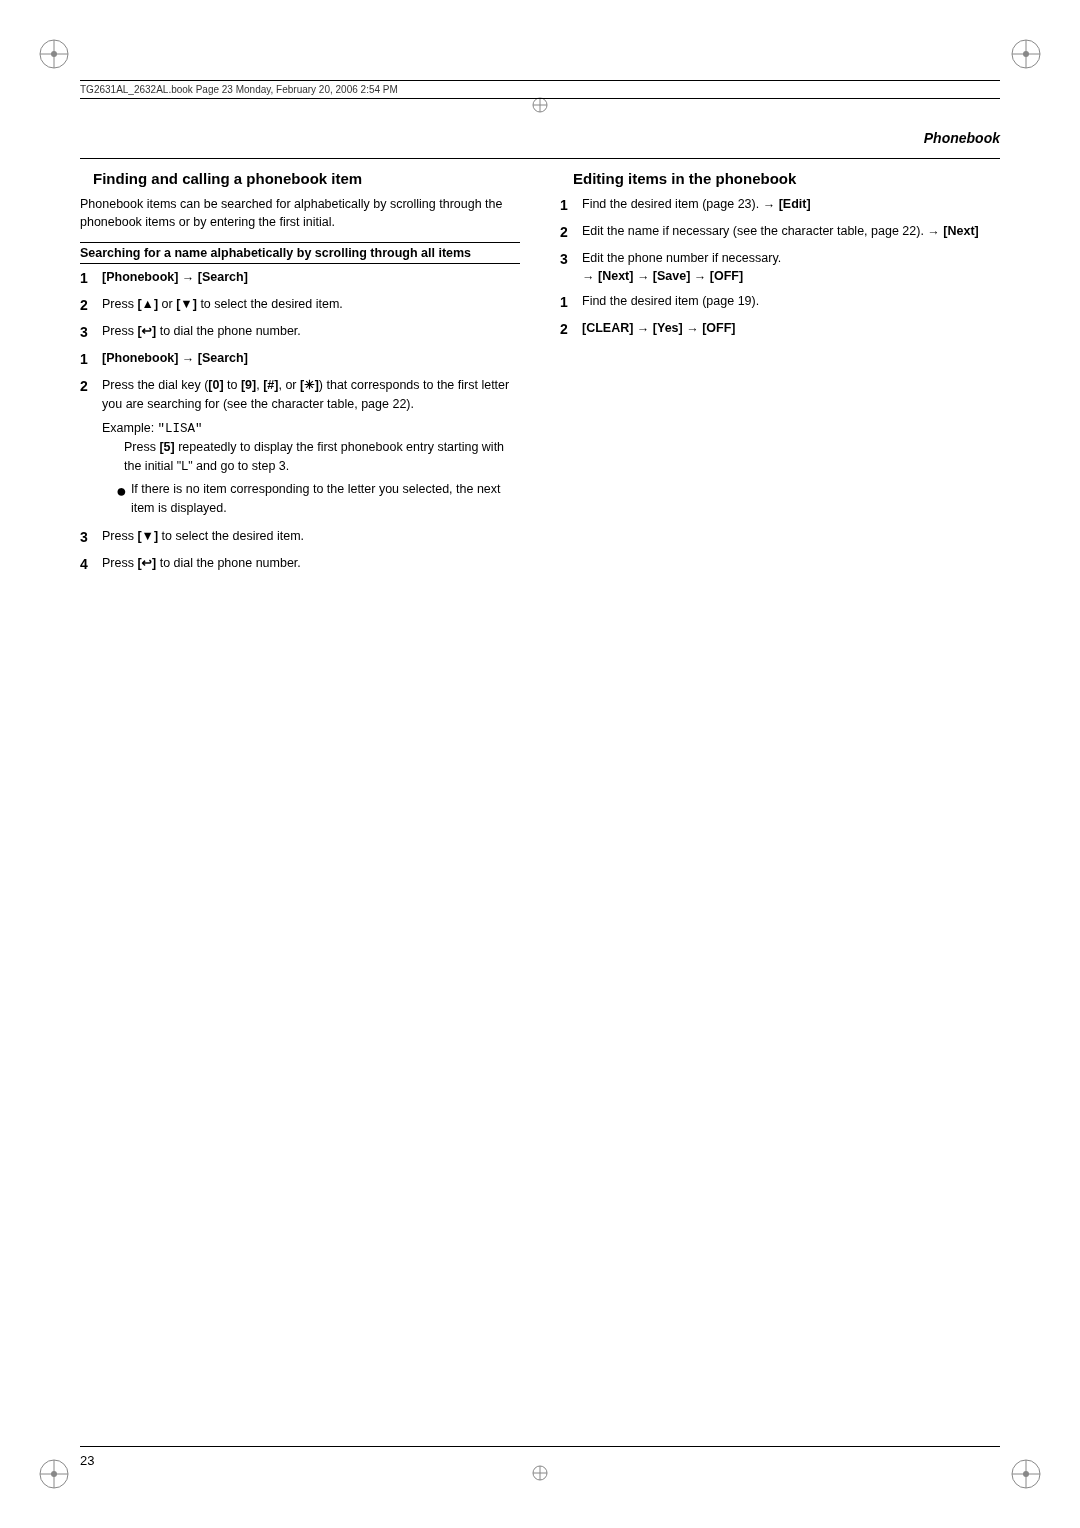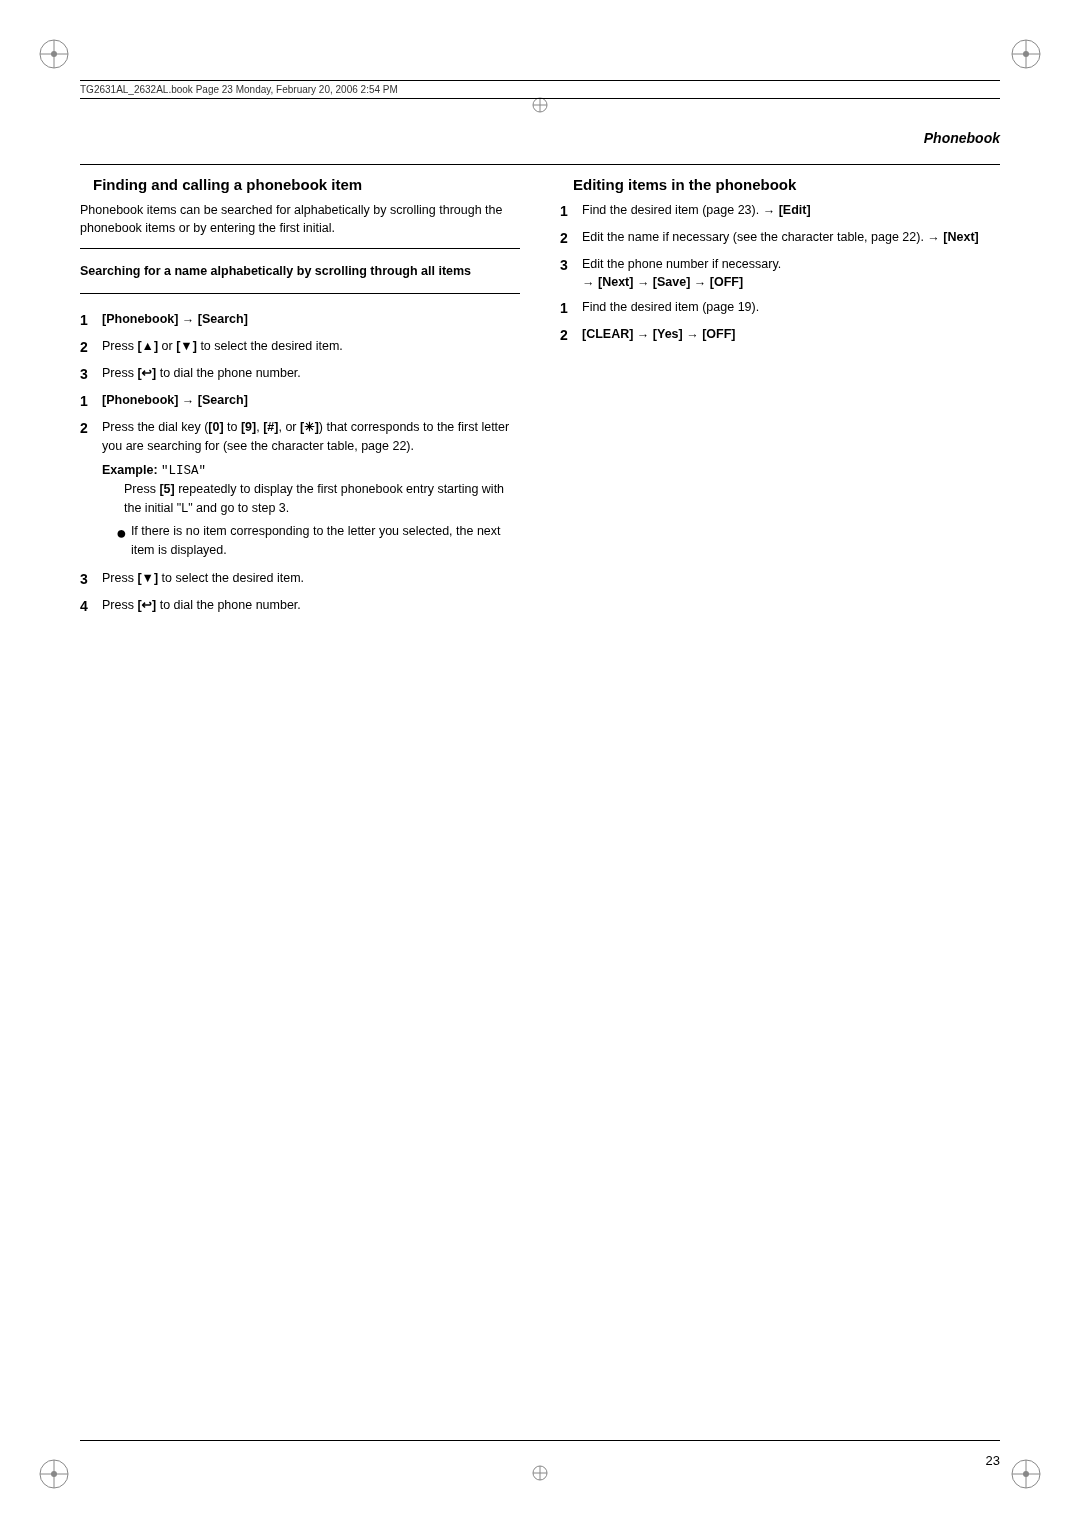"Phonebook" .phonebook-title { padding-bottom: 18px -> 12px }
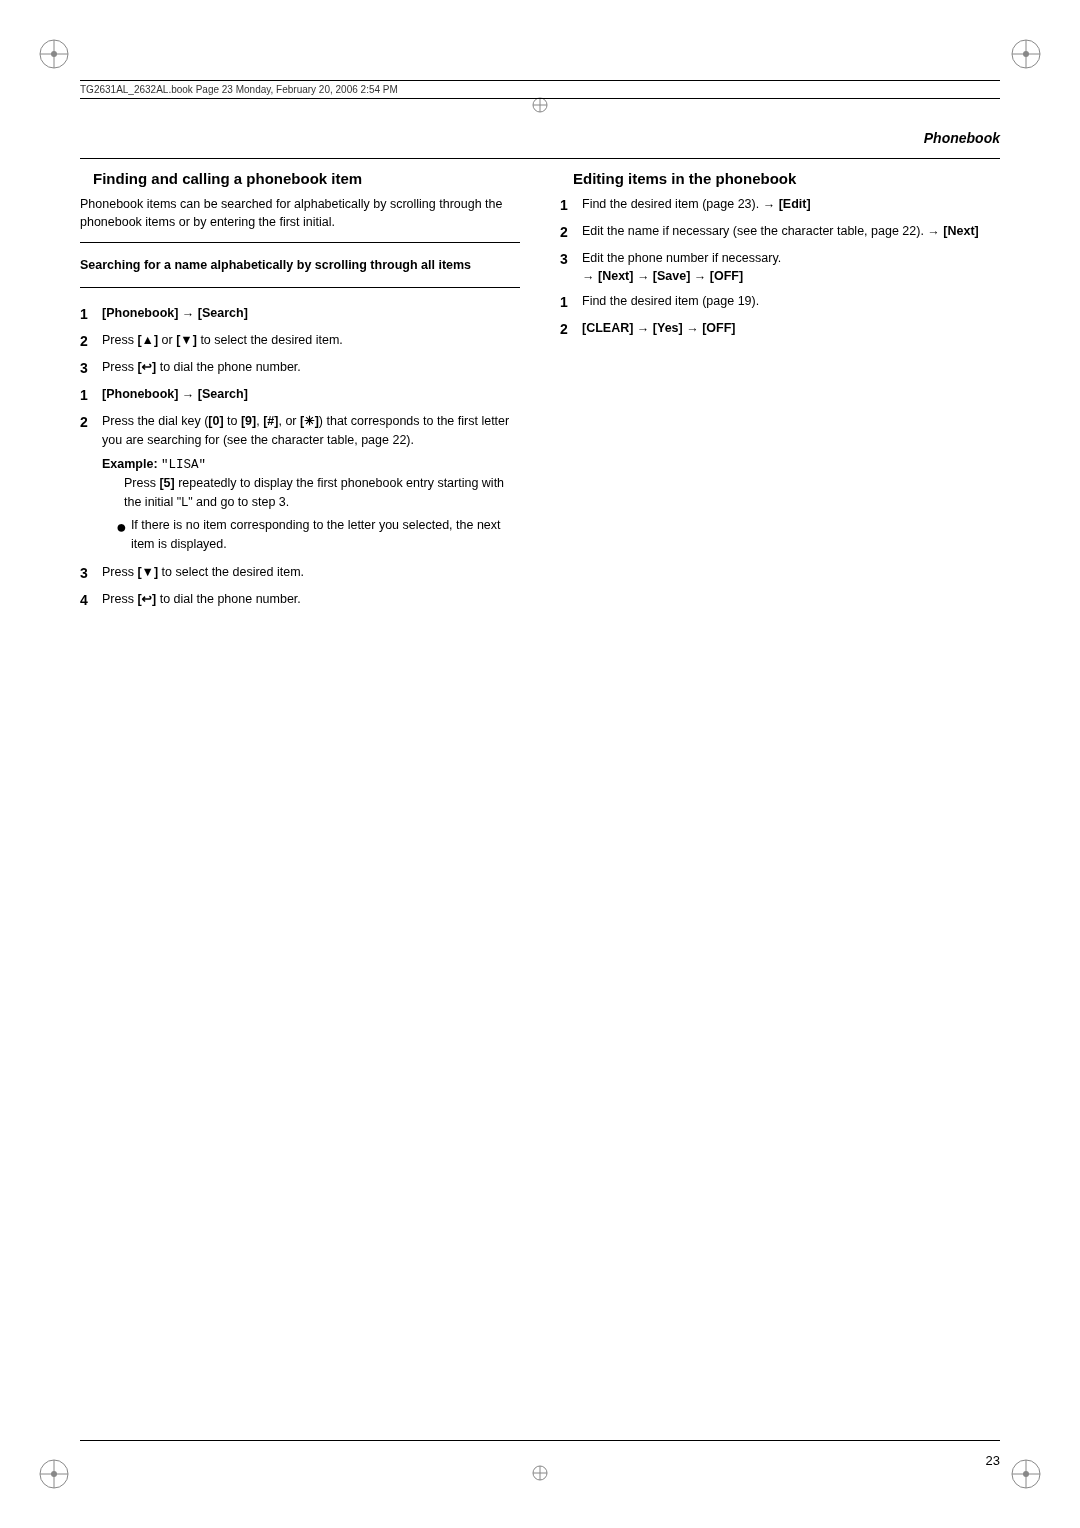"Searching for a name alphabetically" .sub-section-heading { margin-bottom: 16px -> 4px; padding: 15px 0 -> 3px 0 }
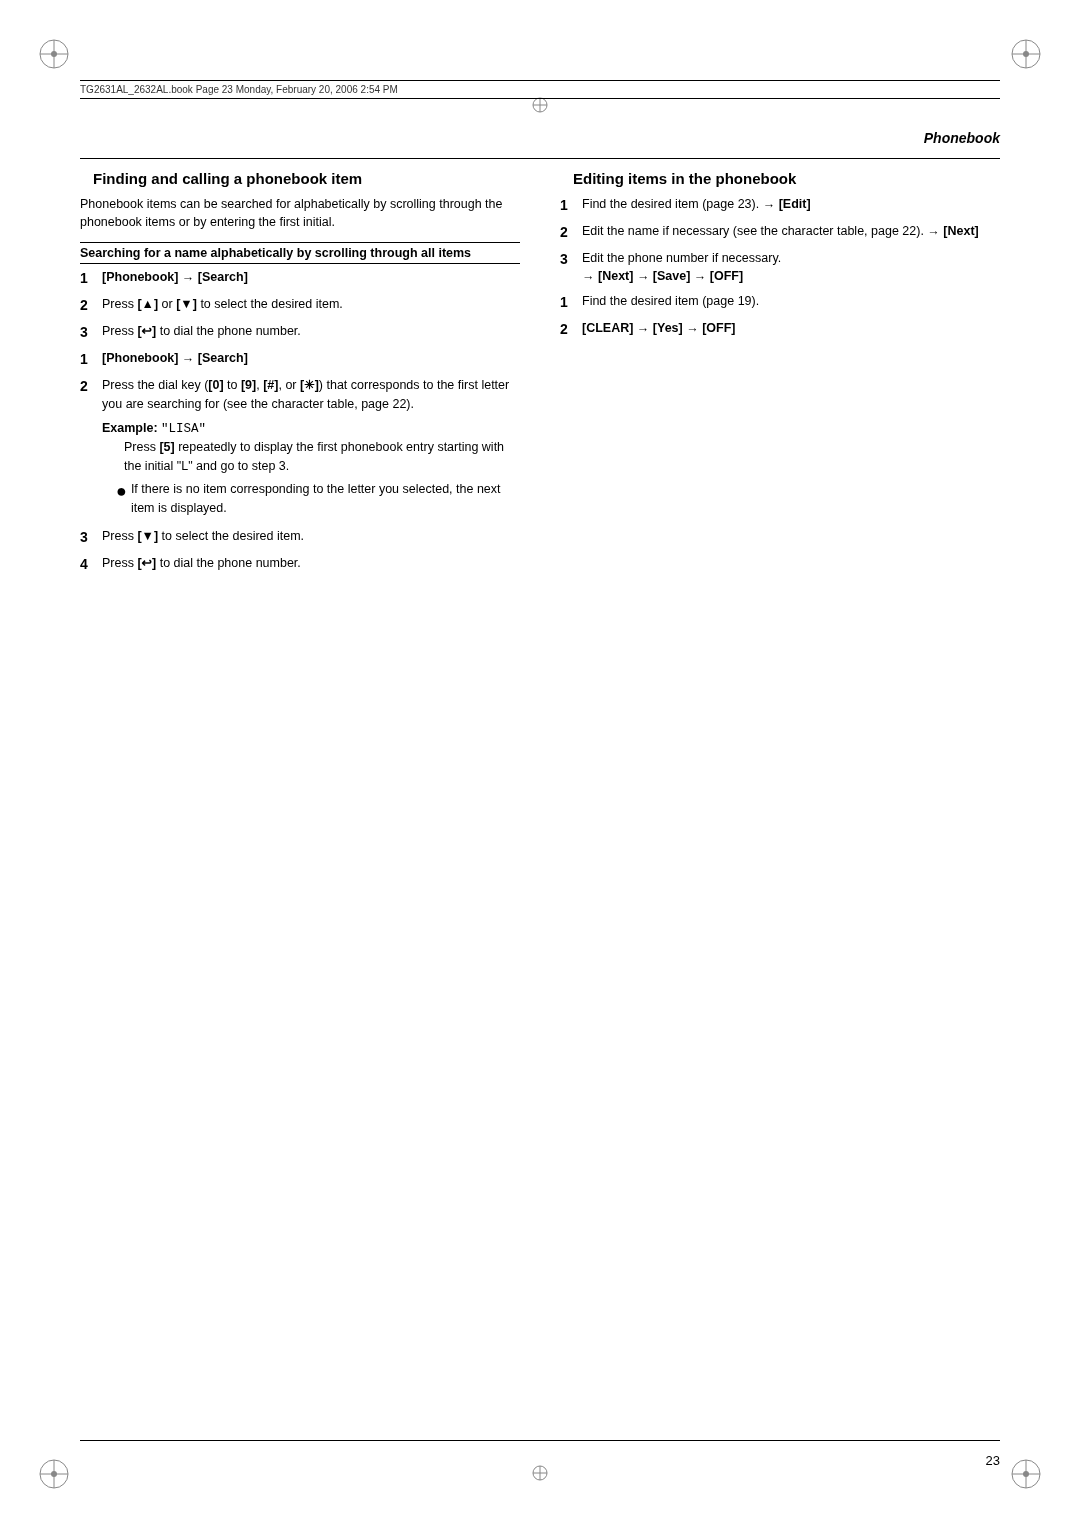"Example:" .example-label { font-weight: bold -> normal }
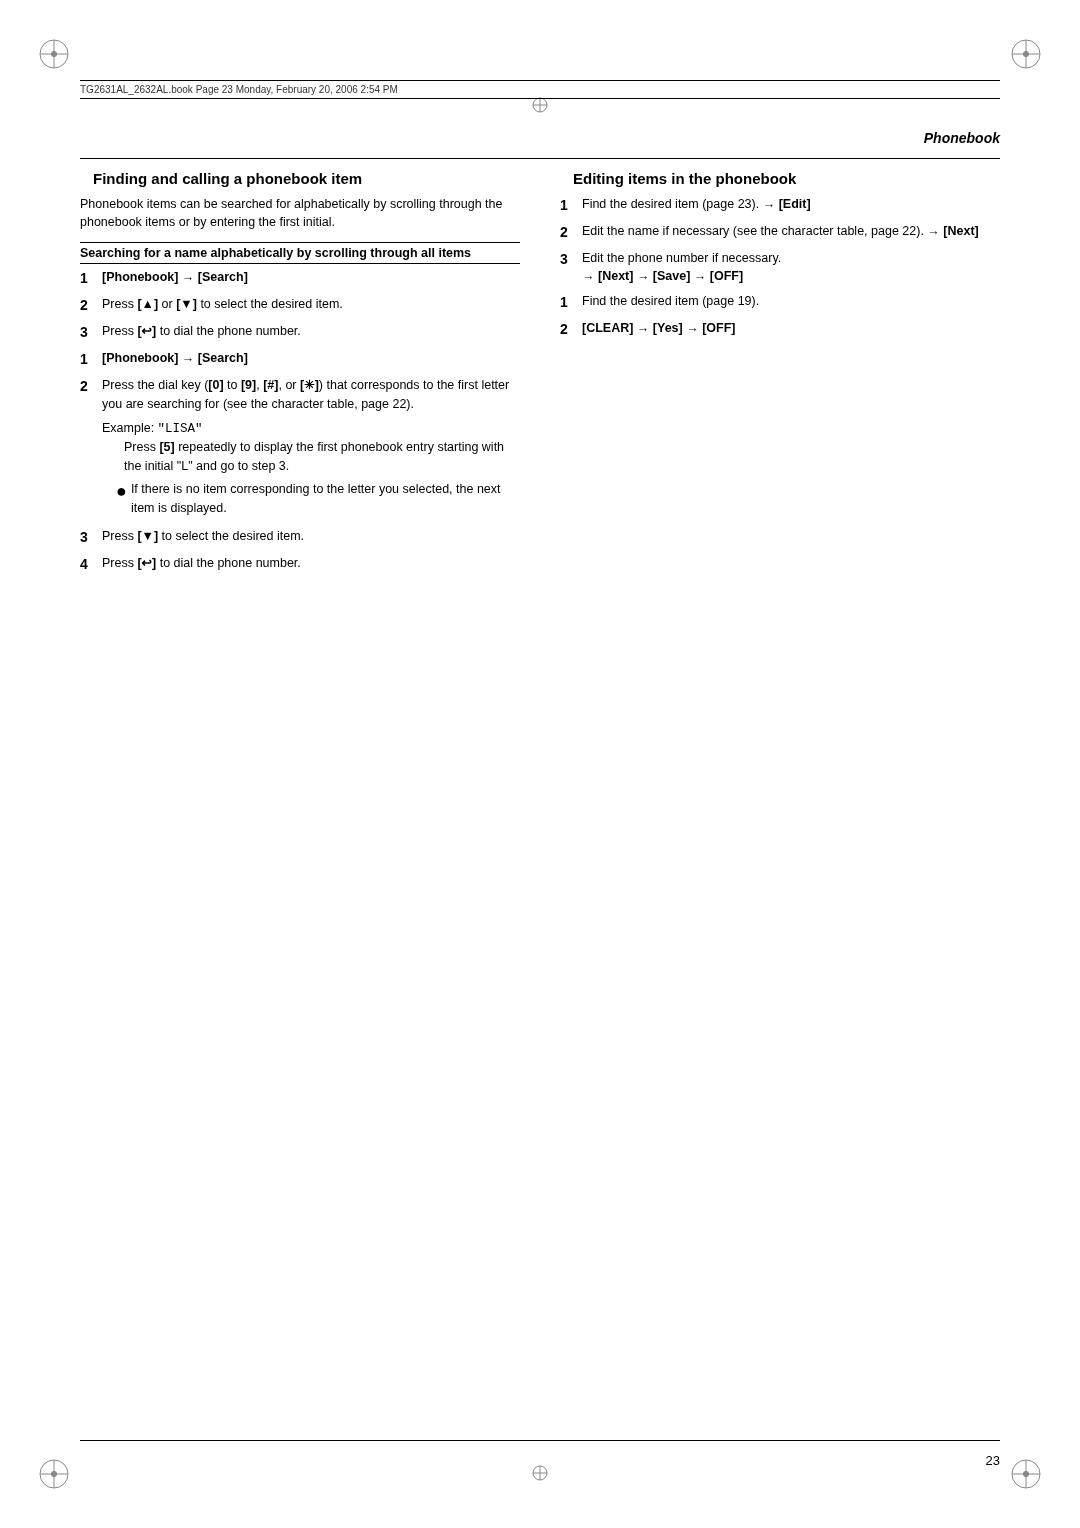"23" .footer-area { justify-content: flex-end -> flex-start; padding-top: 12px -> 6px }
